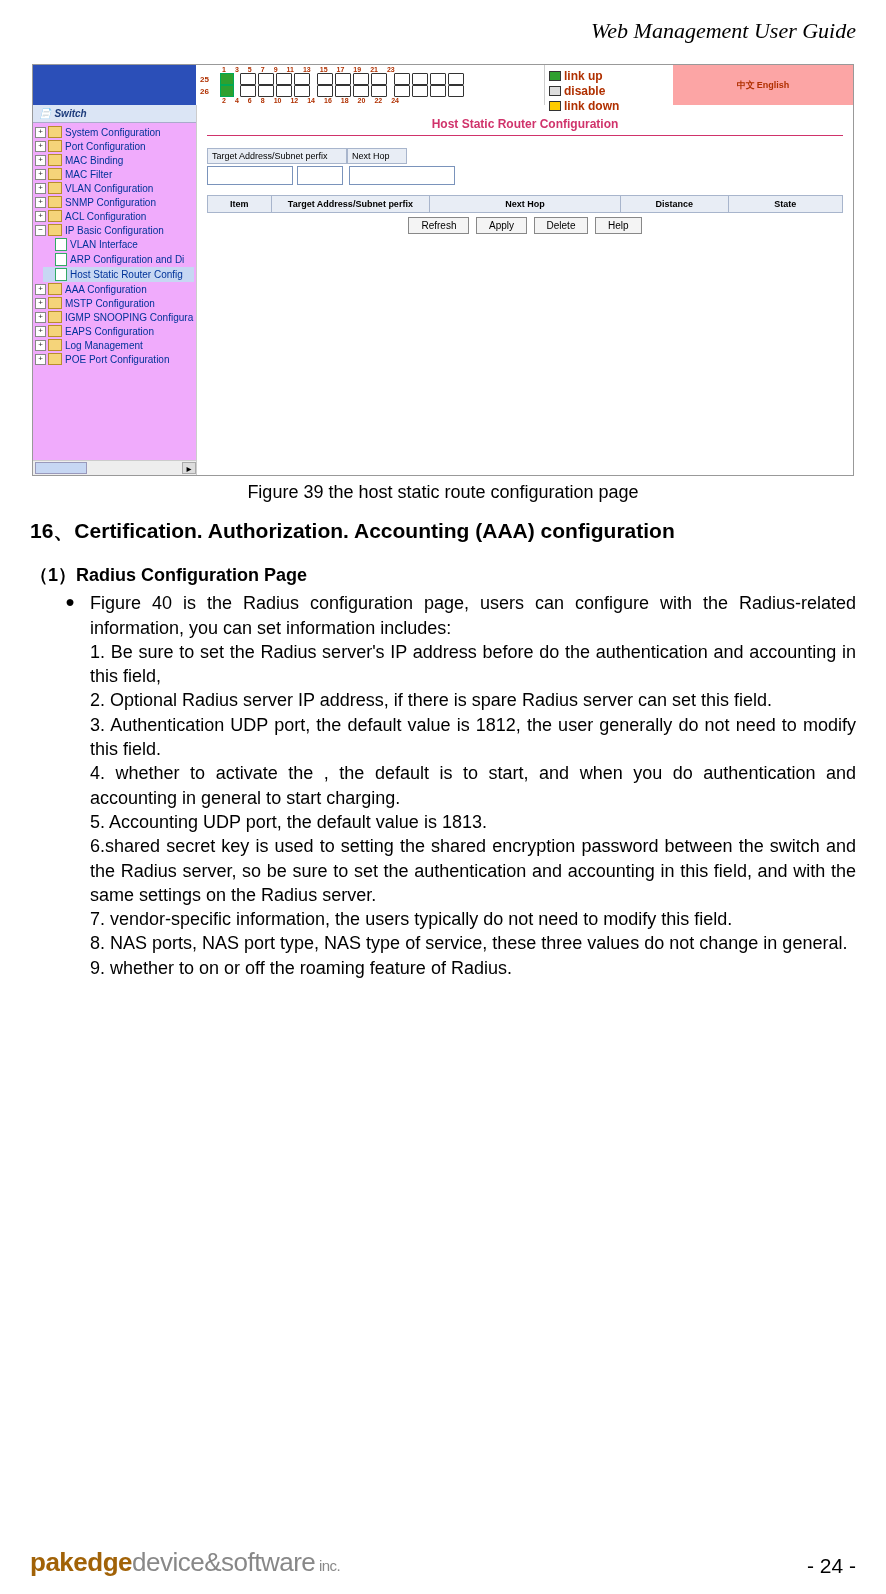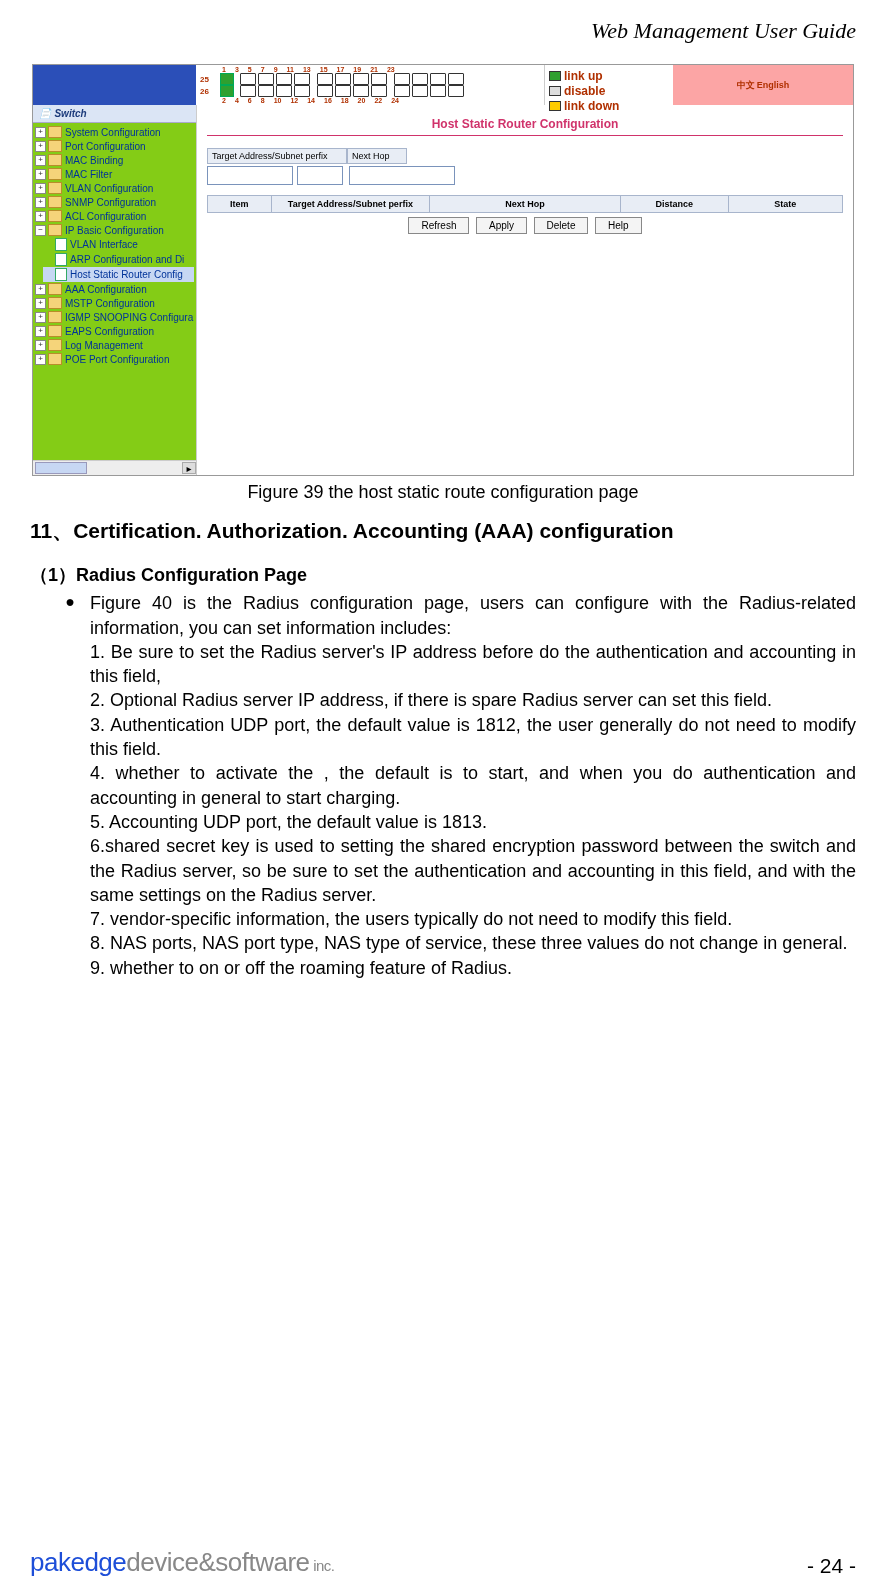"📄 Switch" .ss-sidebar { background: #84cc16 -> #f0abfc }
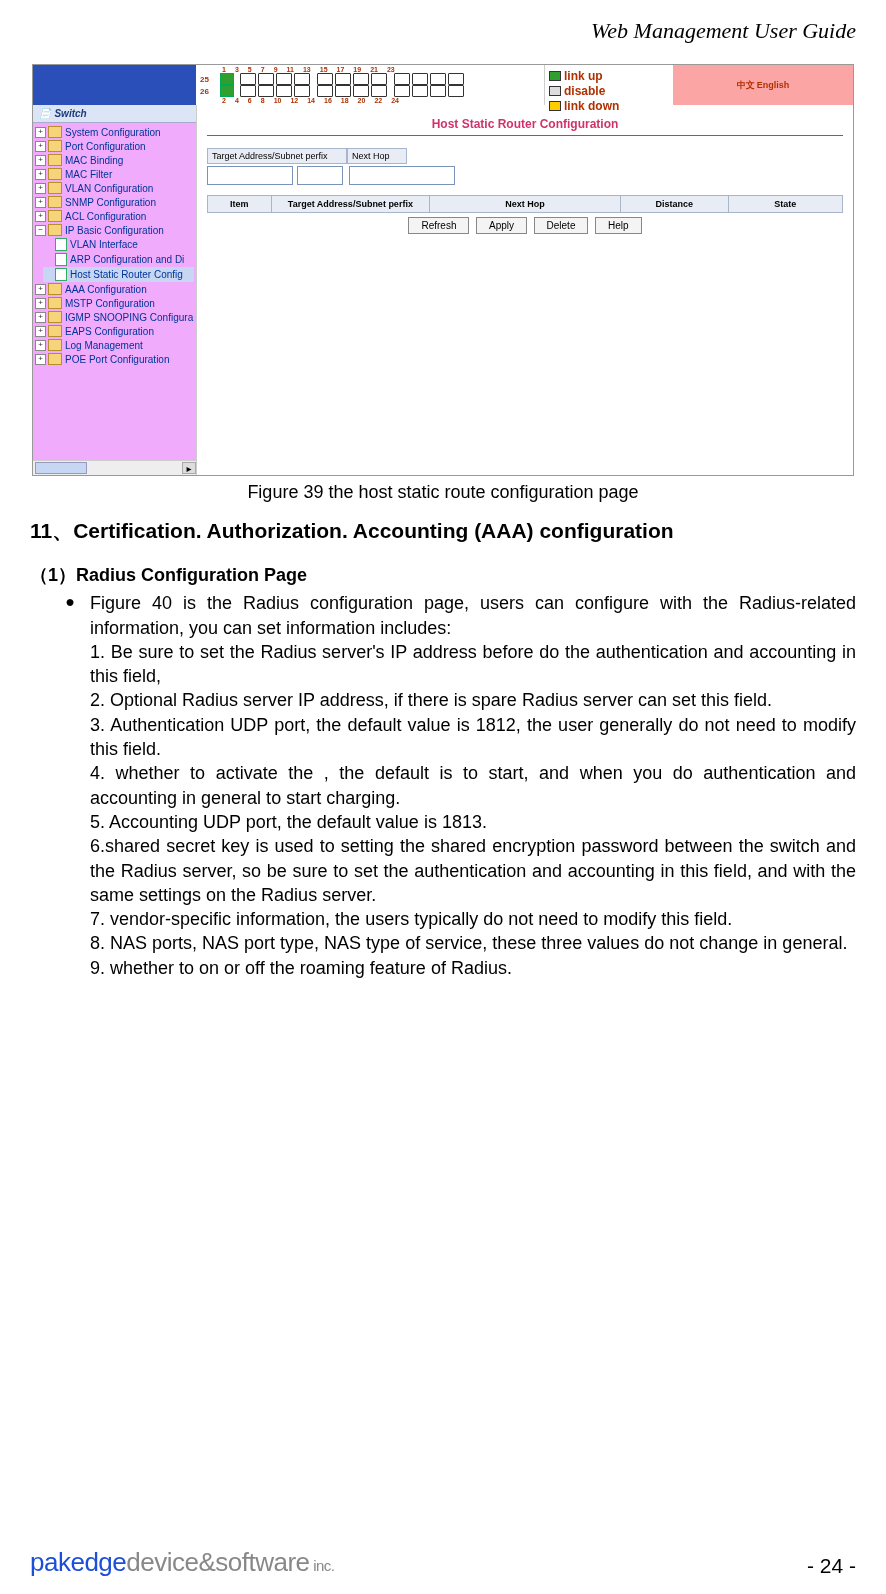"11、Certification. Authorization." div.section-heading { text: 11 -> 16 }
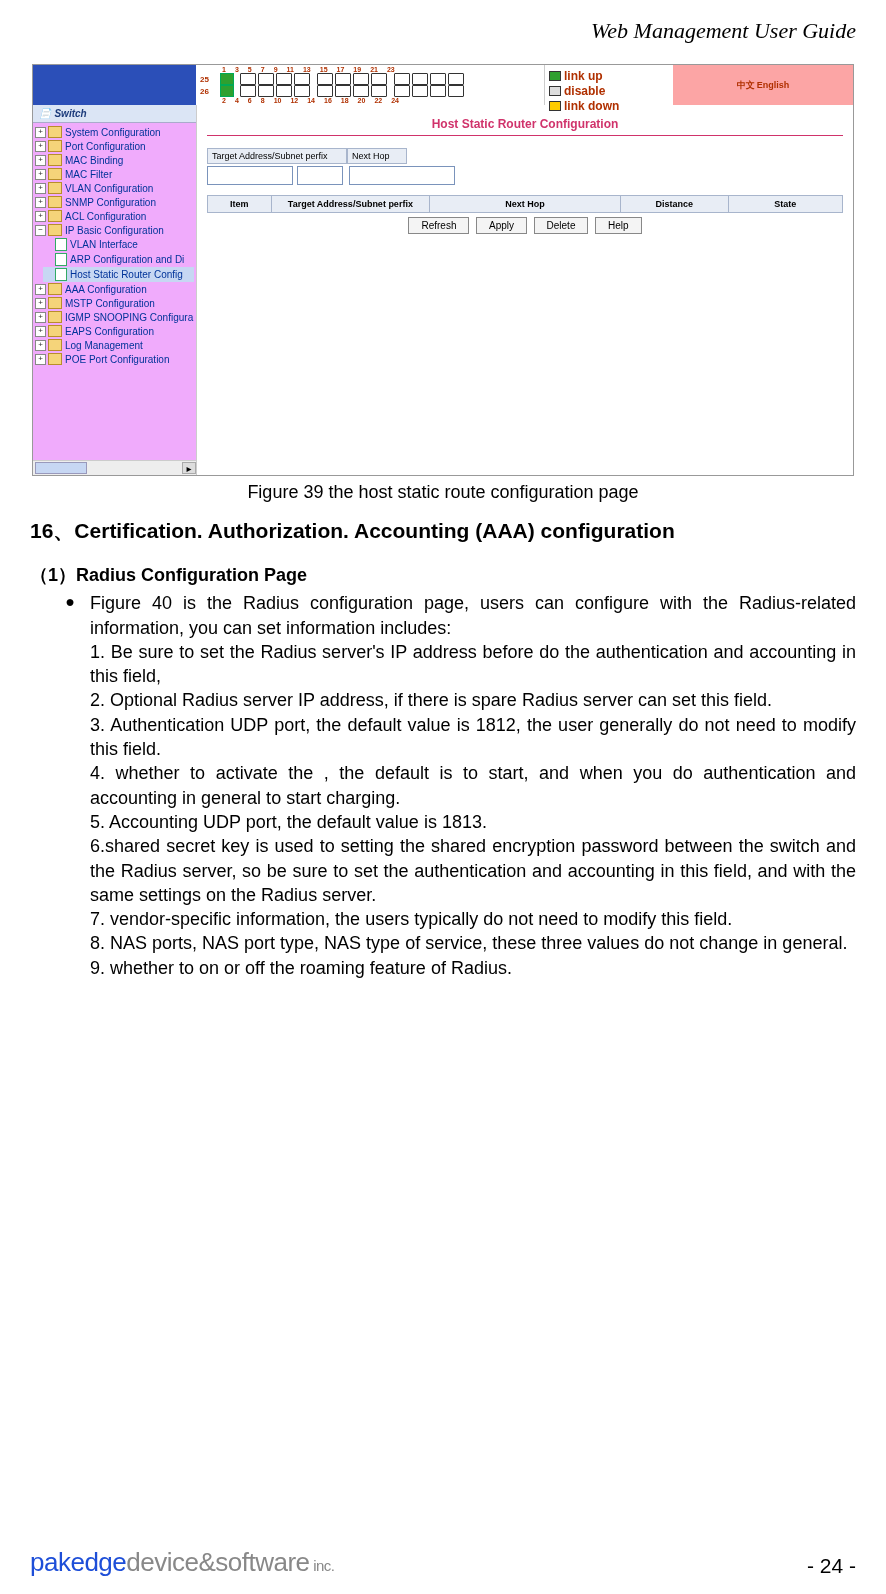"pakedge" .logo .bold { color: #1d4ed8 -> #a16207; font-weight: 400 -> 700 }
